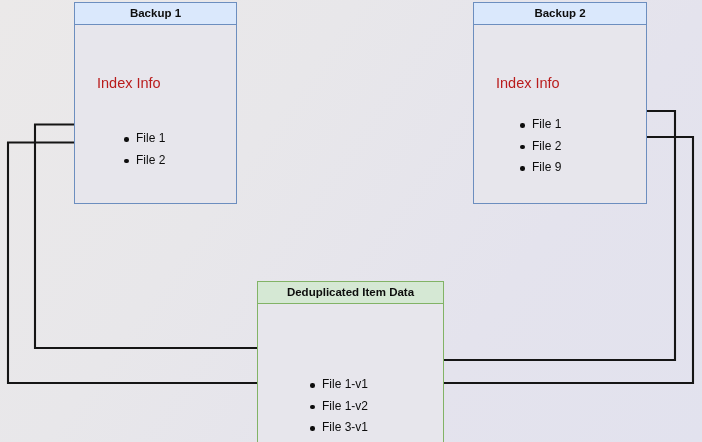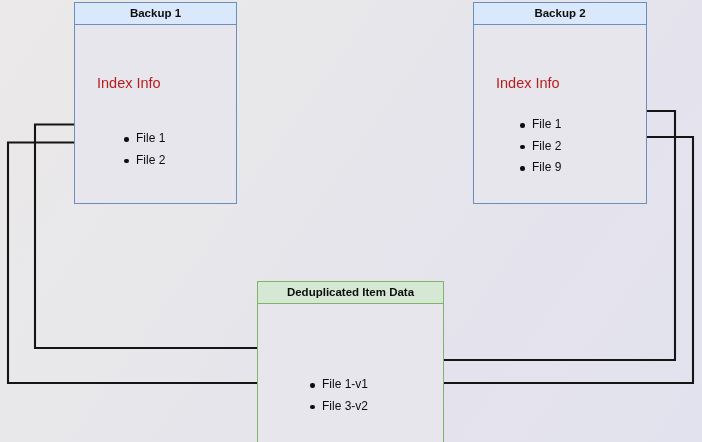"File 3-v2" li { text: 3-v2 -> 1-v2 }
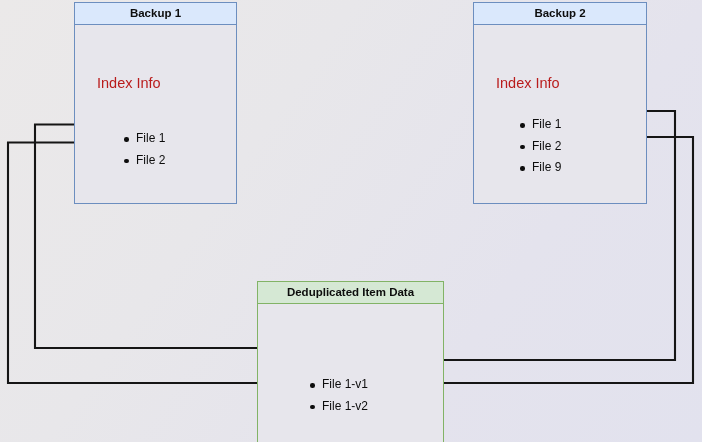"File 3-v1" li { html: none -> <li>File 3-v1</li> }
